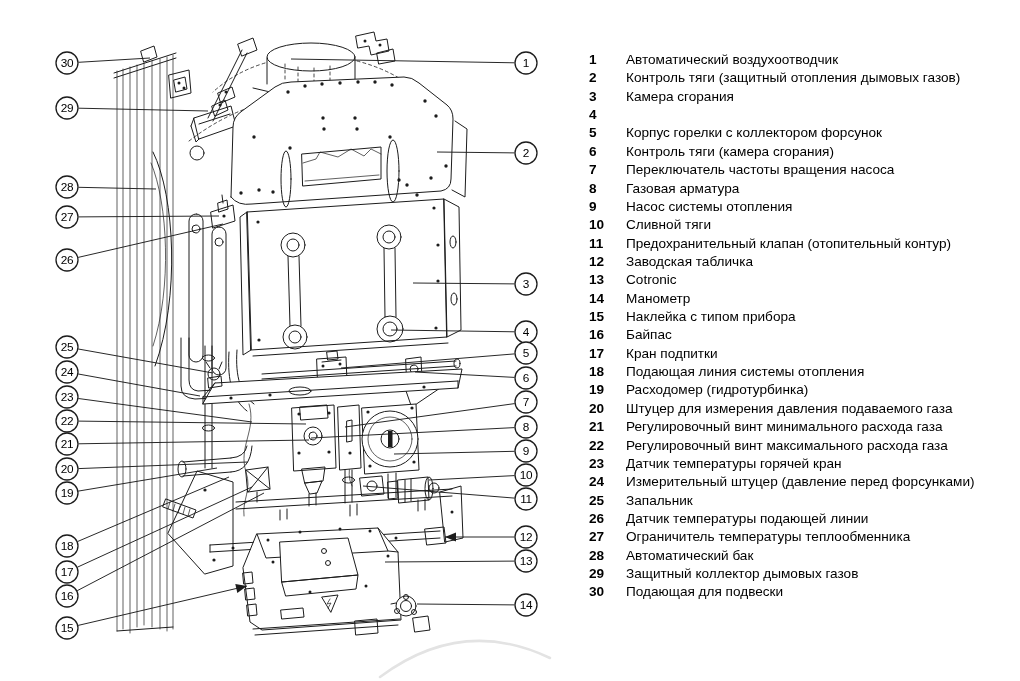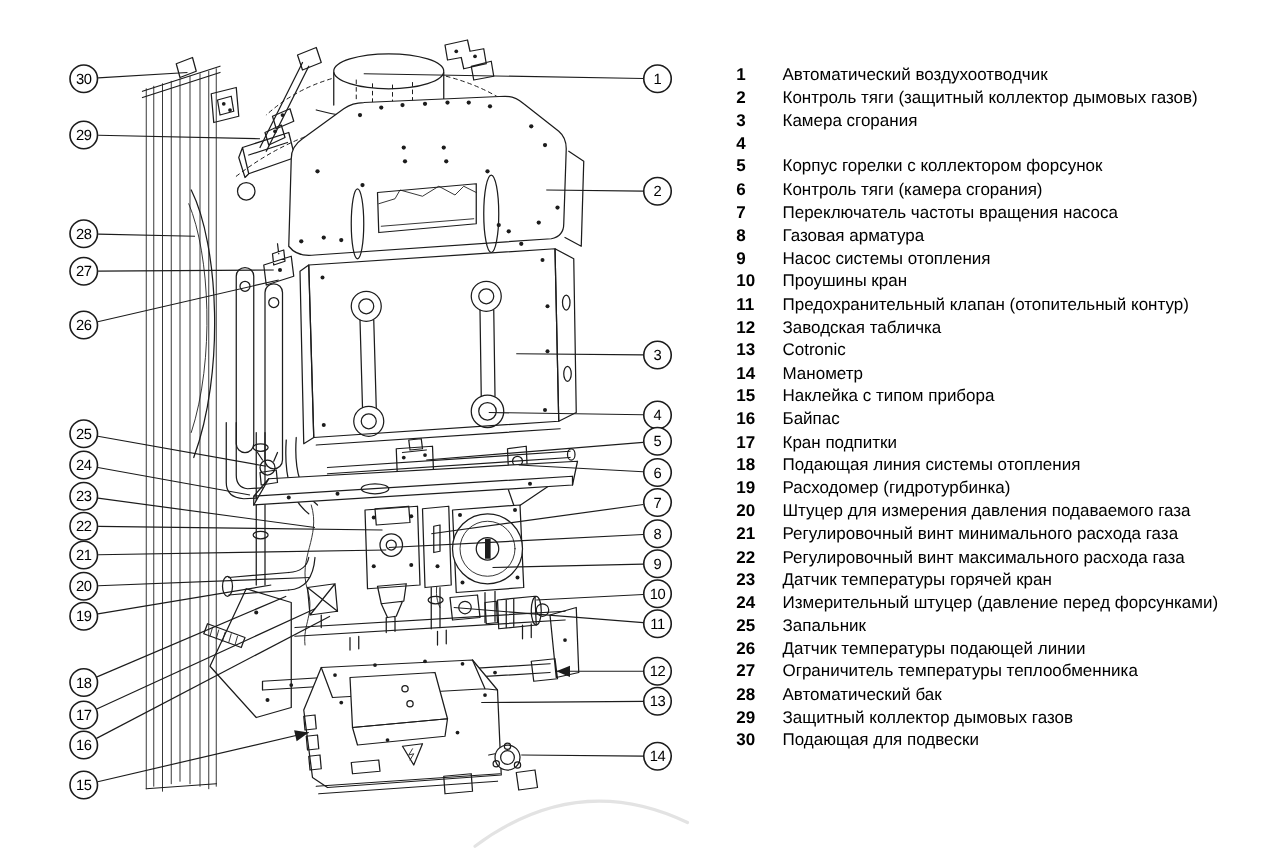"Контроль тяги (защитный коллектор" span.legend-label { text: коллектор -> отопления }
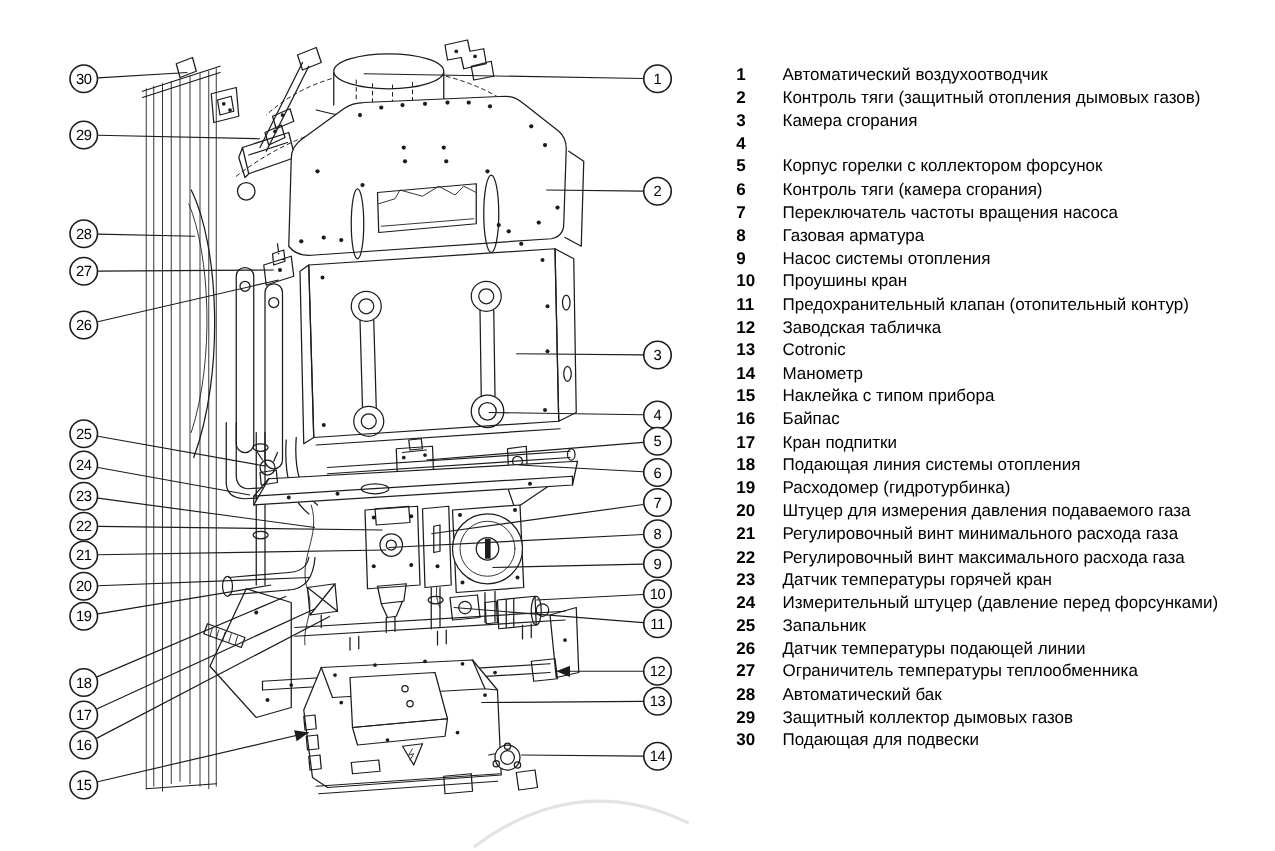"Проушины кран" span.legend-label { text: Проушины кран -> Сливной тяги }
